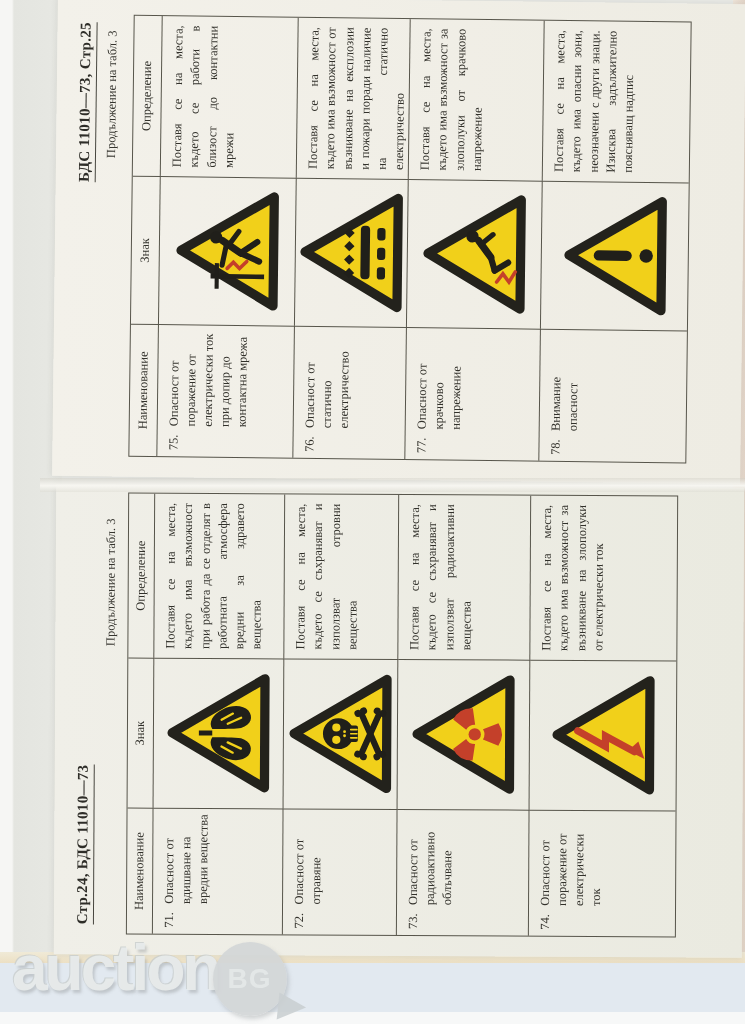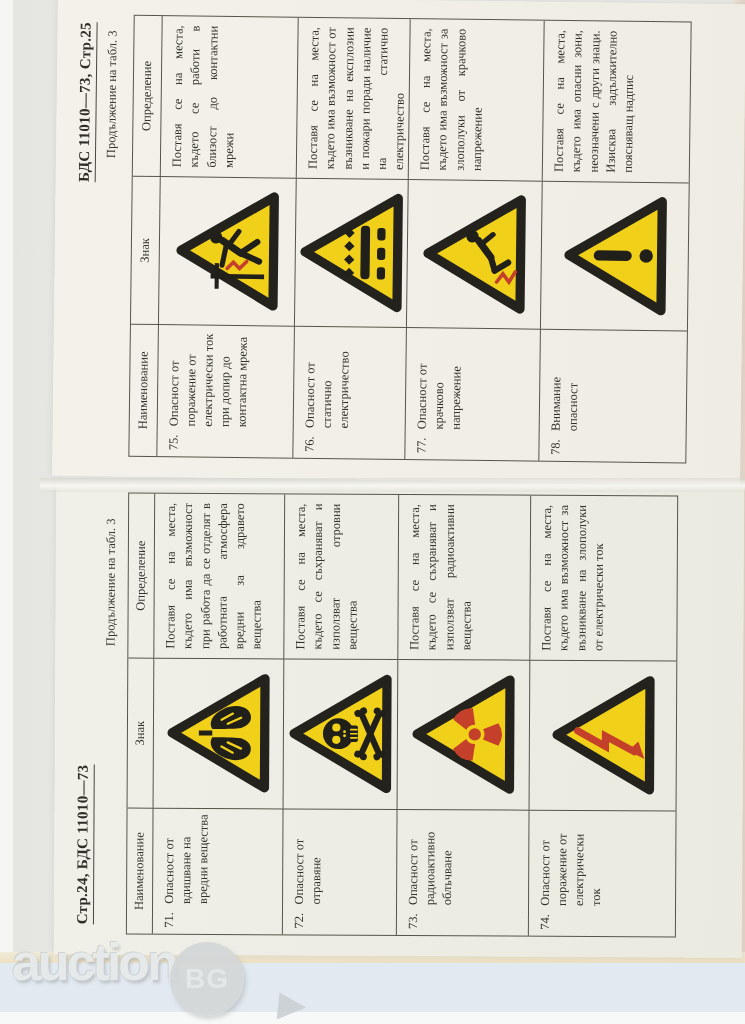"auction" .wm-text { font-size: 52px -> 64px }
